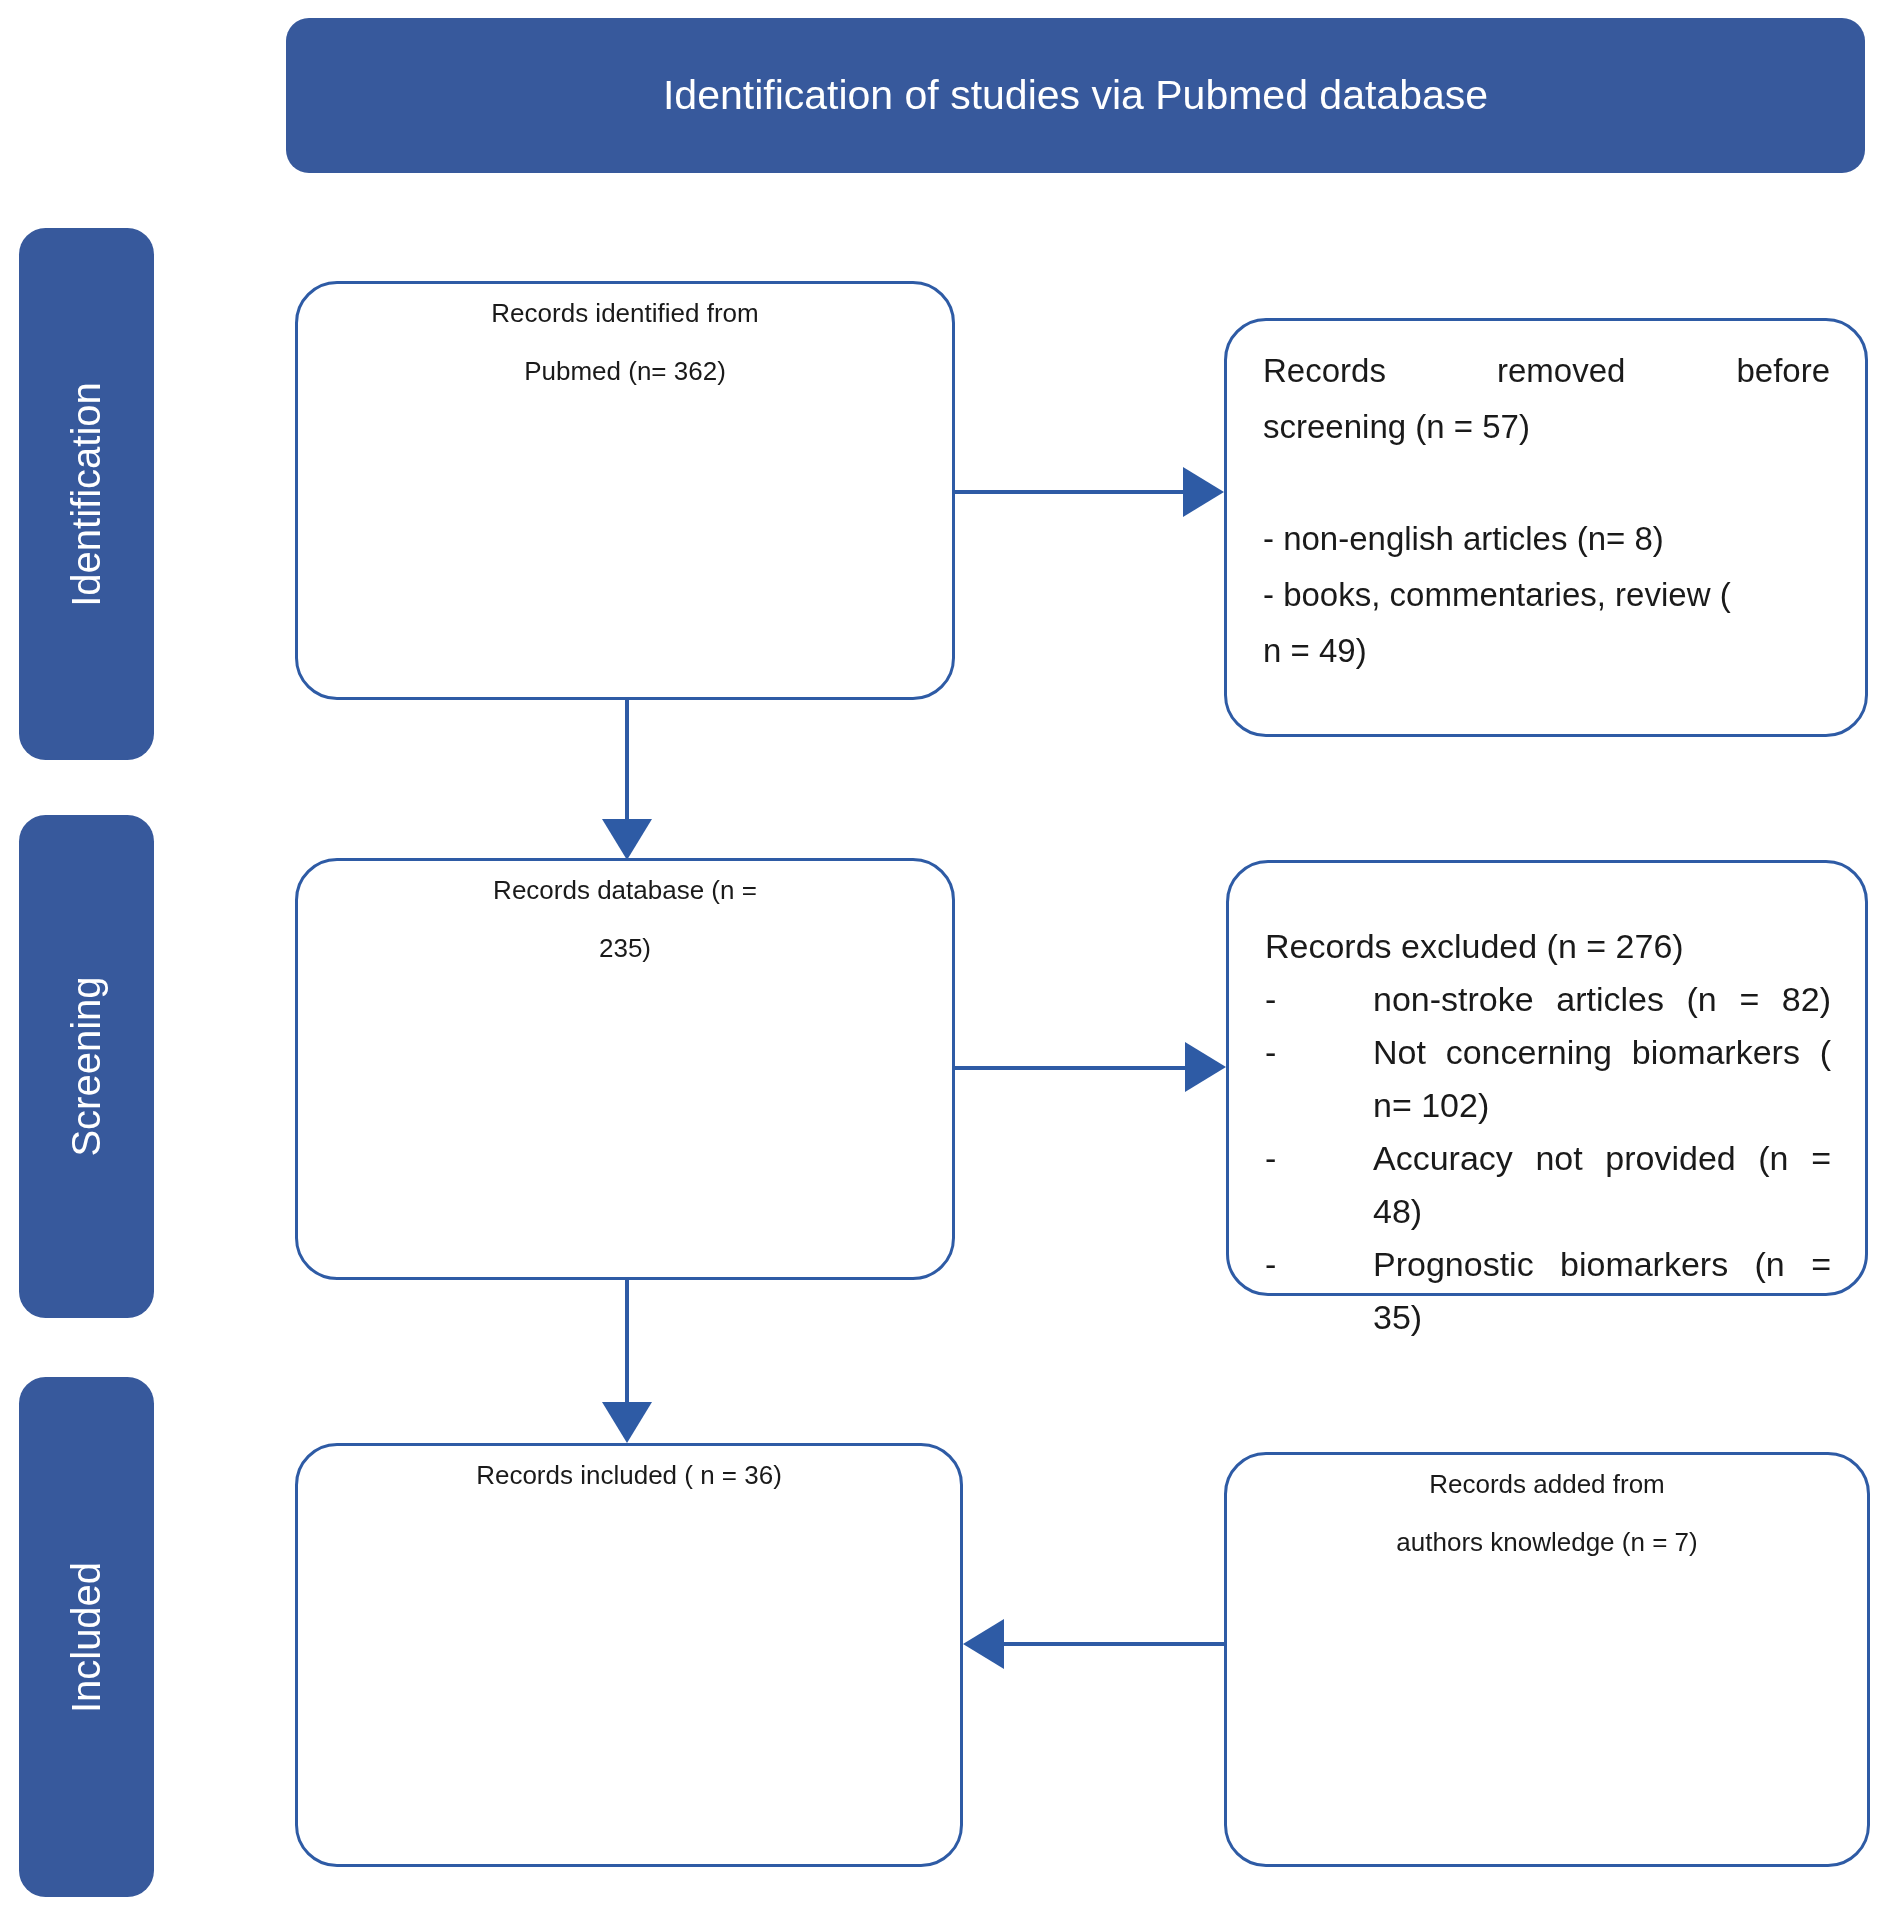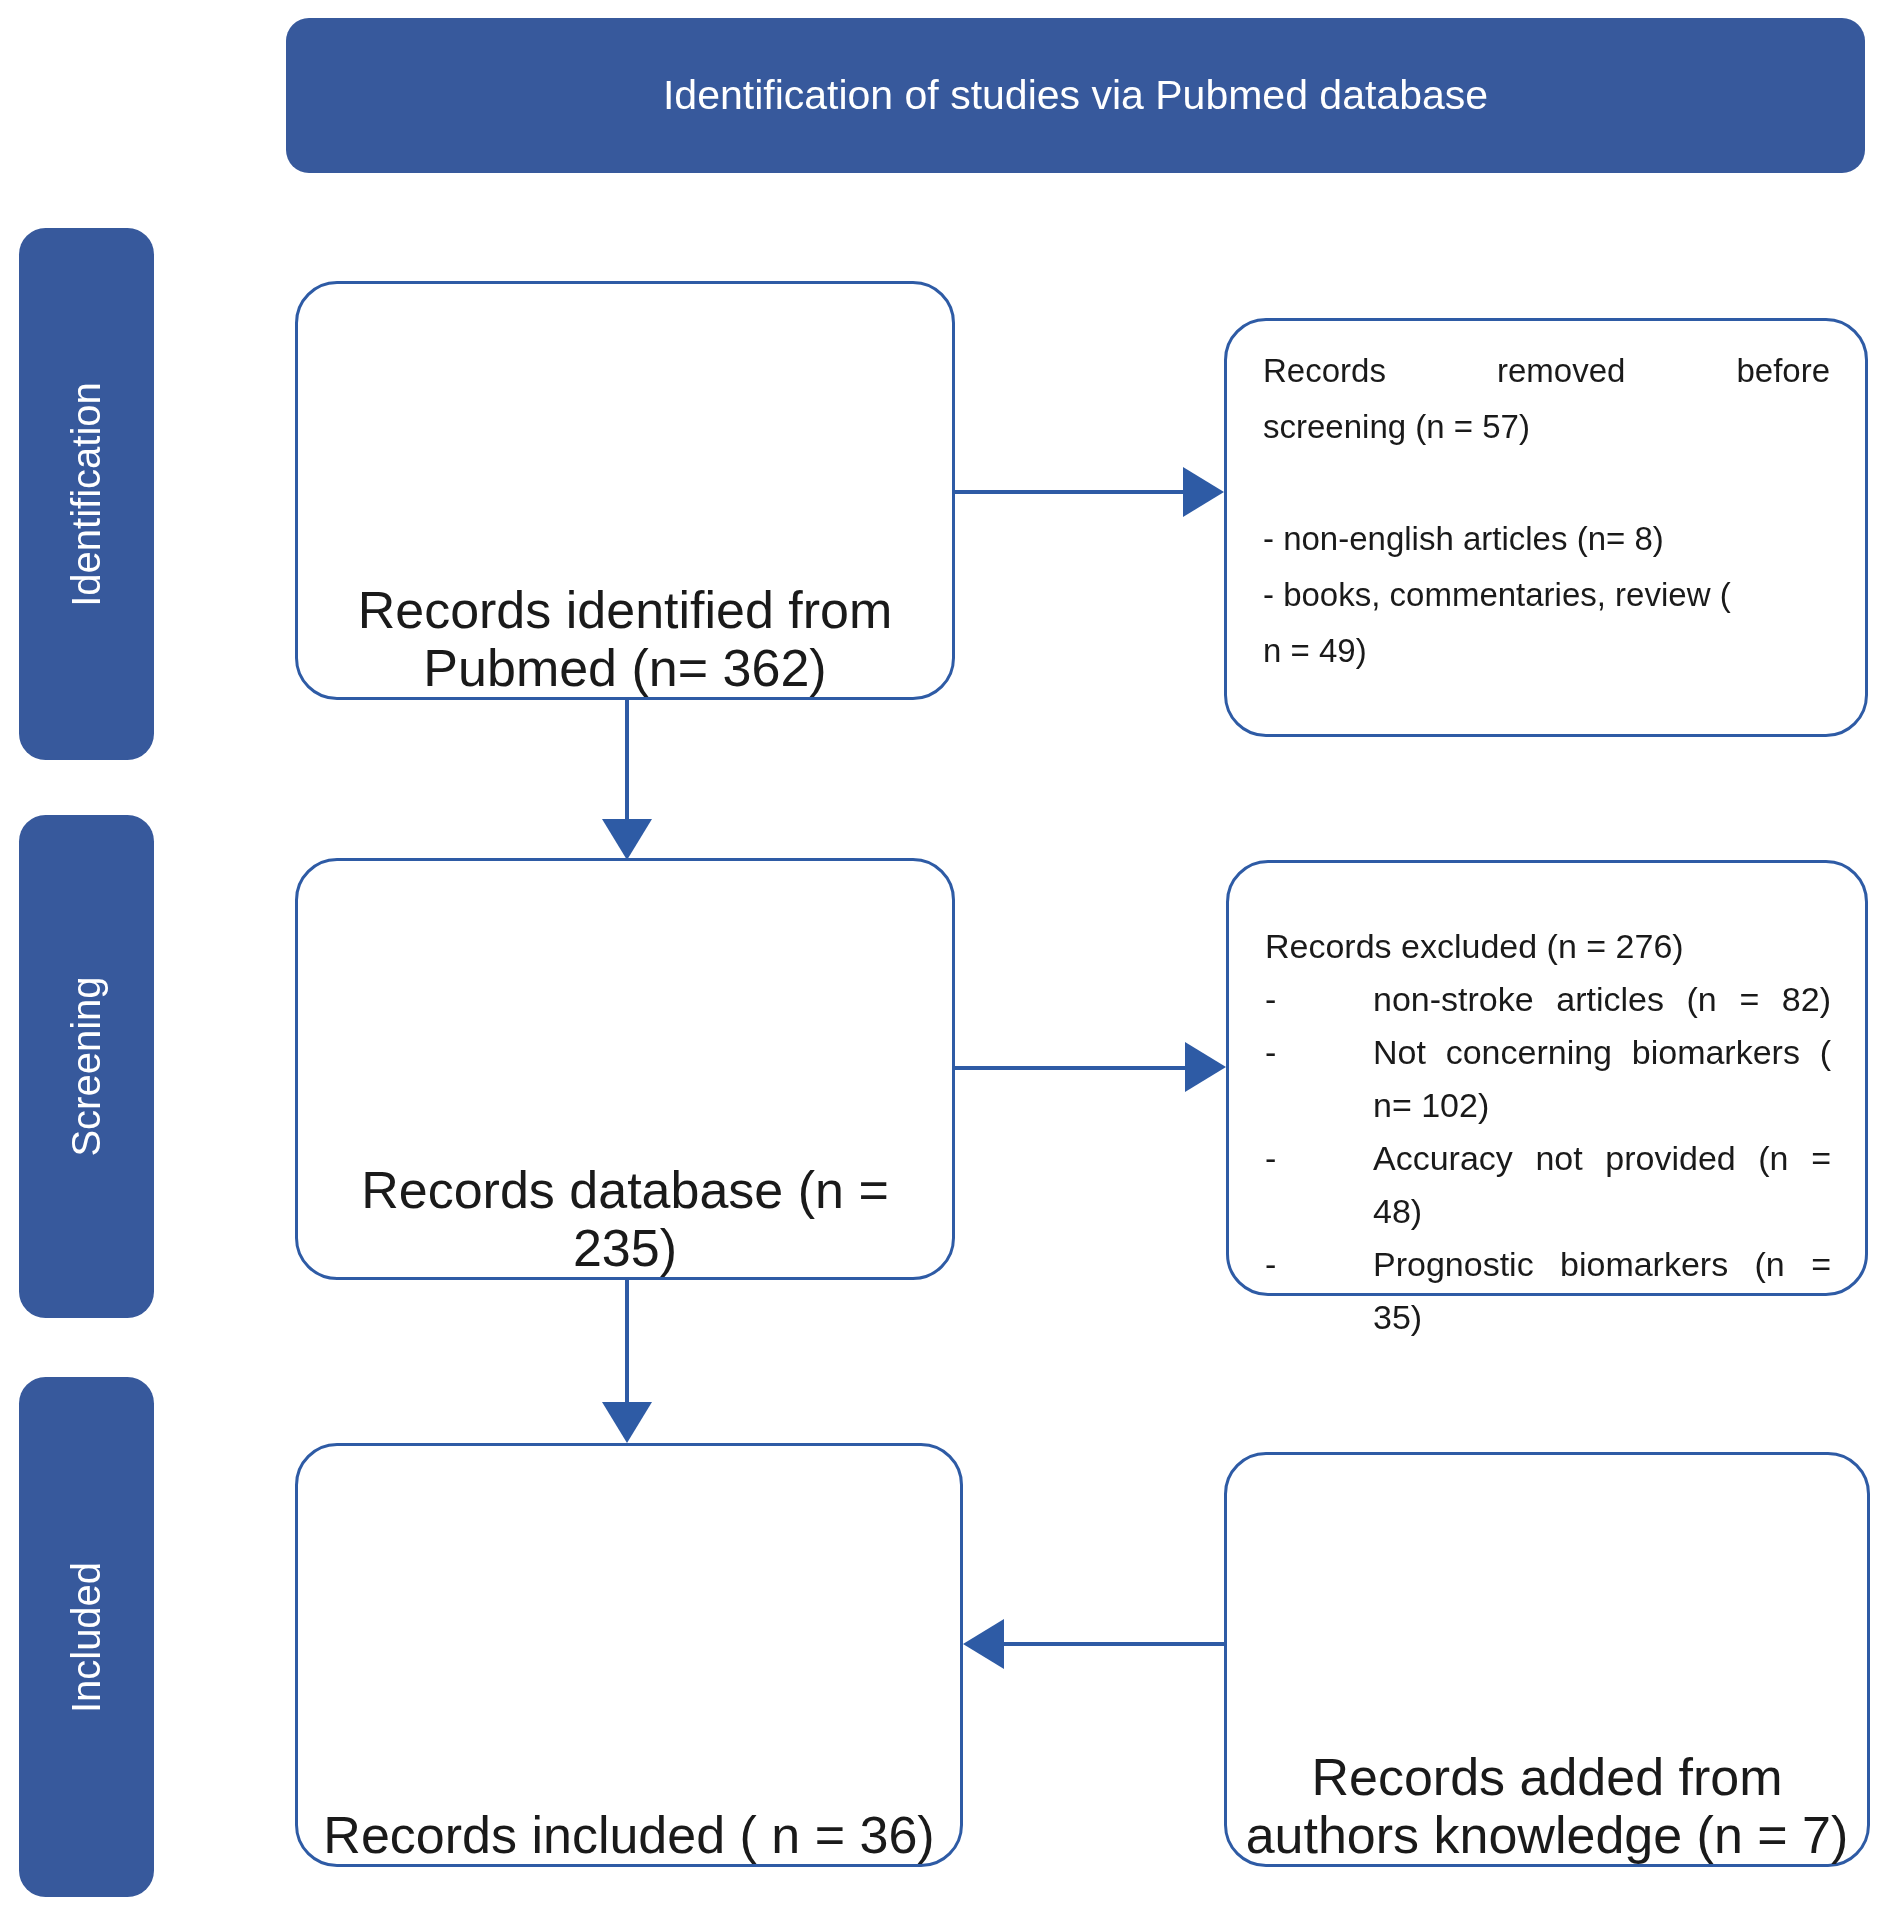"Records identified from" .centerbox { font-size: 52px -> 26px; justify-content: flex-end -> flex-start }
